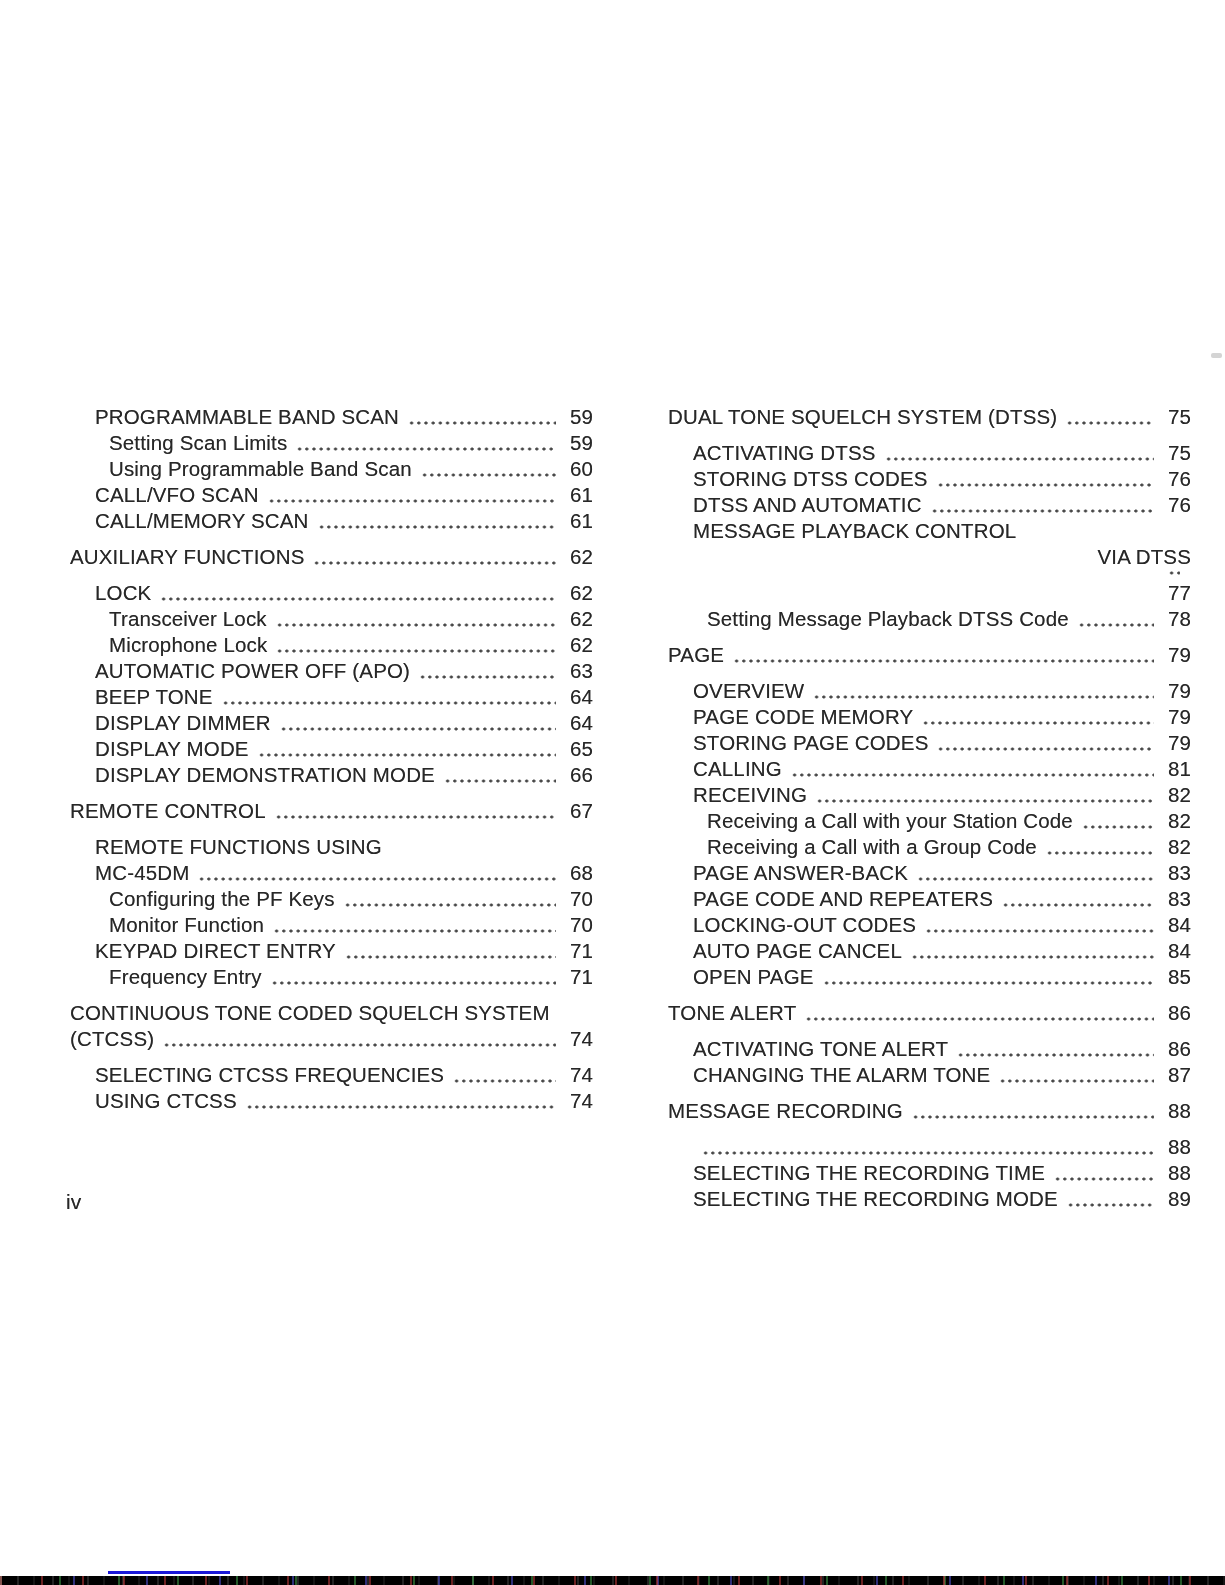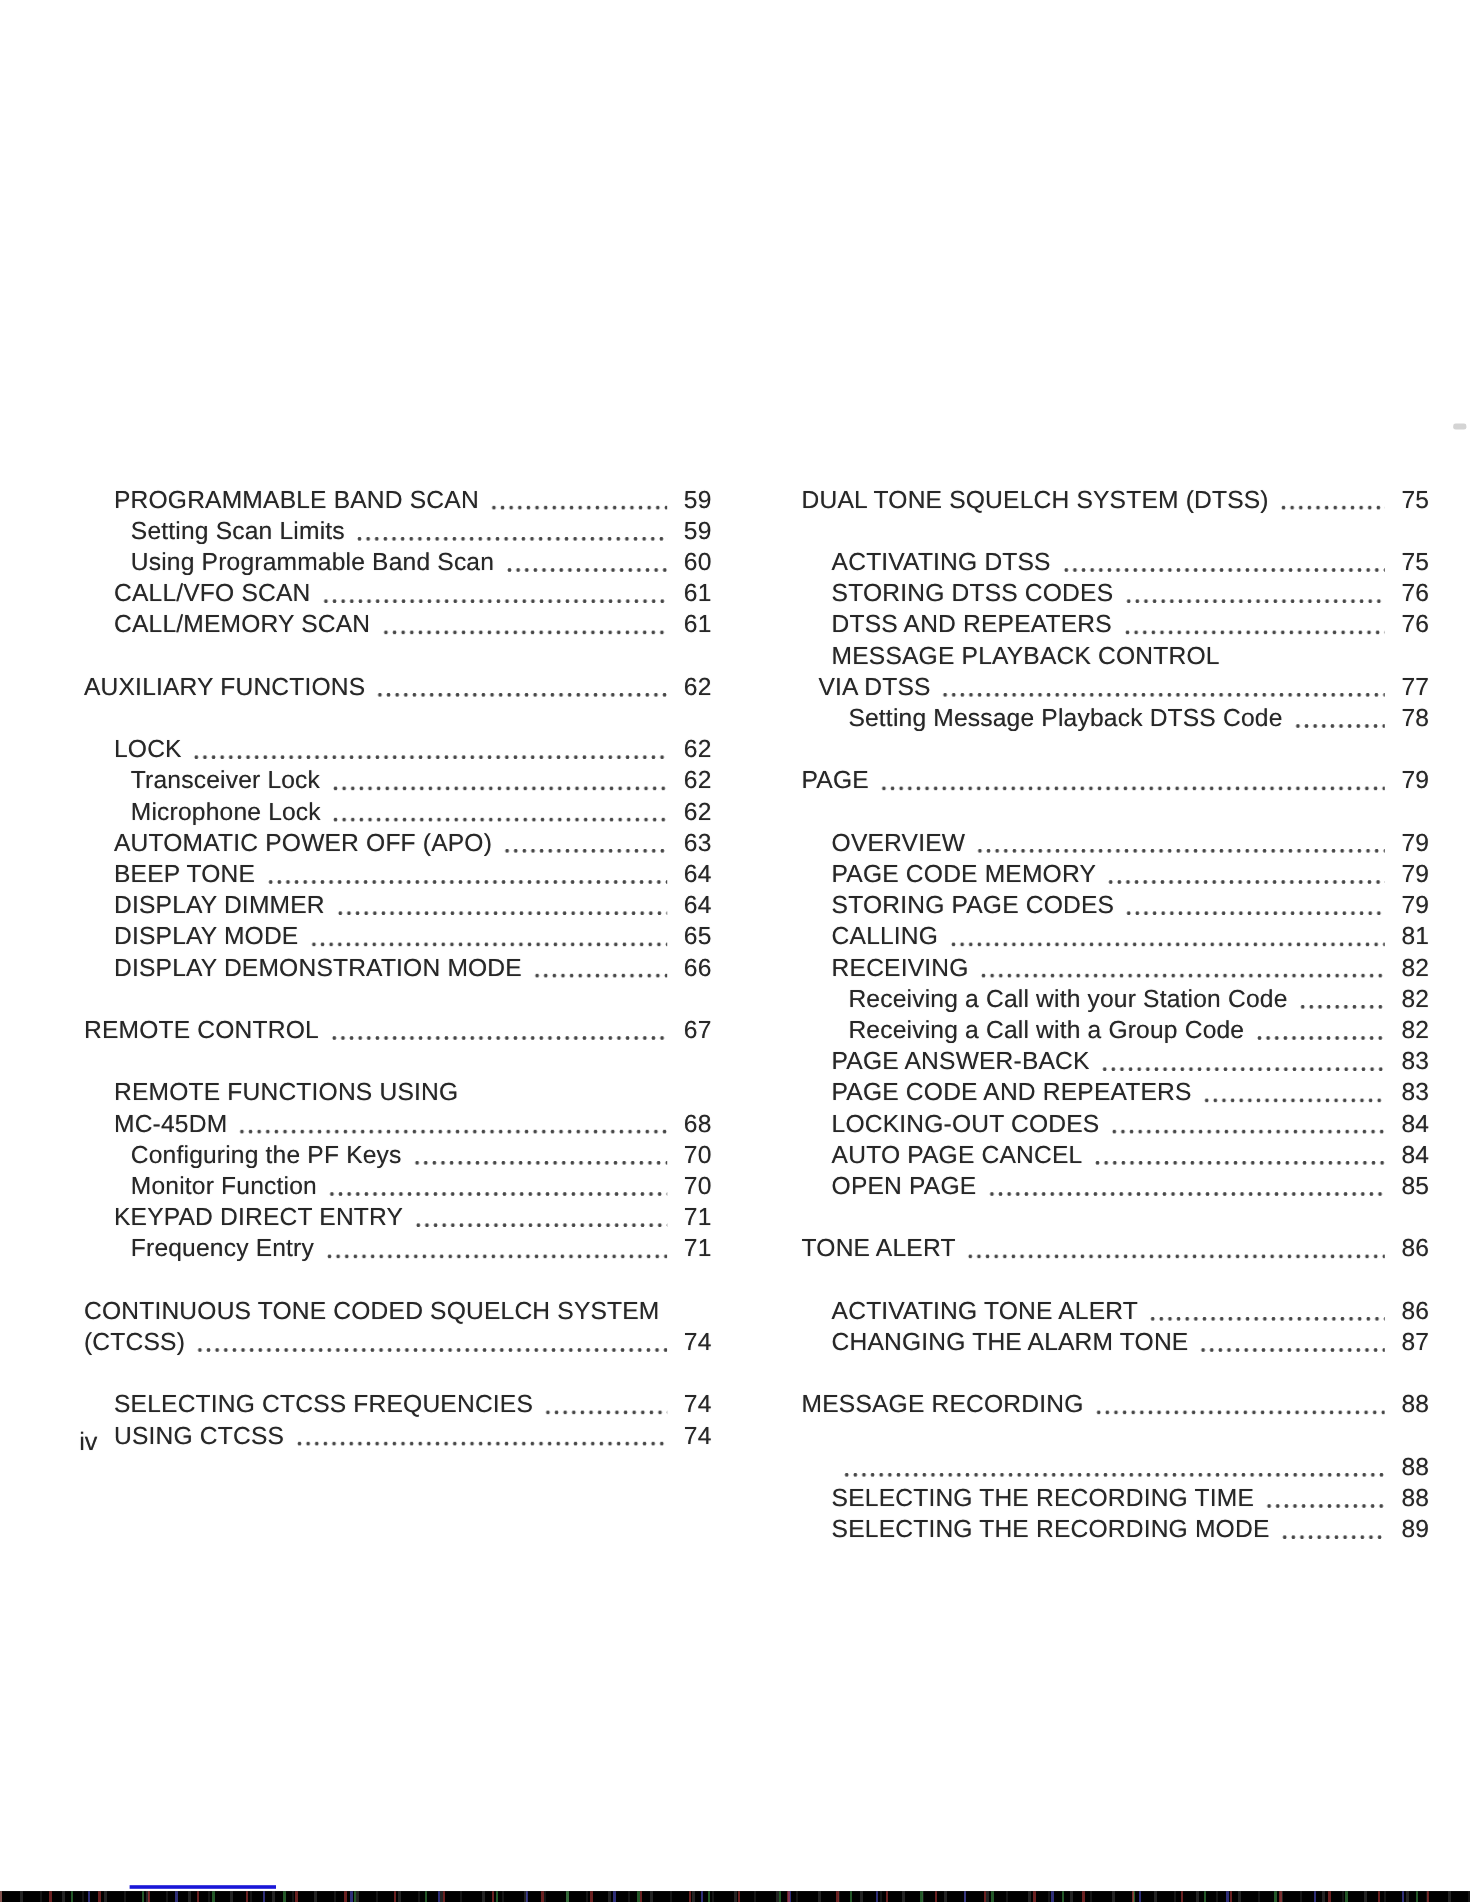"ACTIVATING DTSS" .gap-before { margin-top: 26px -> 10px }
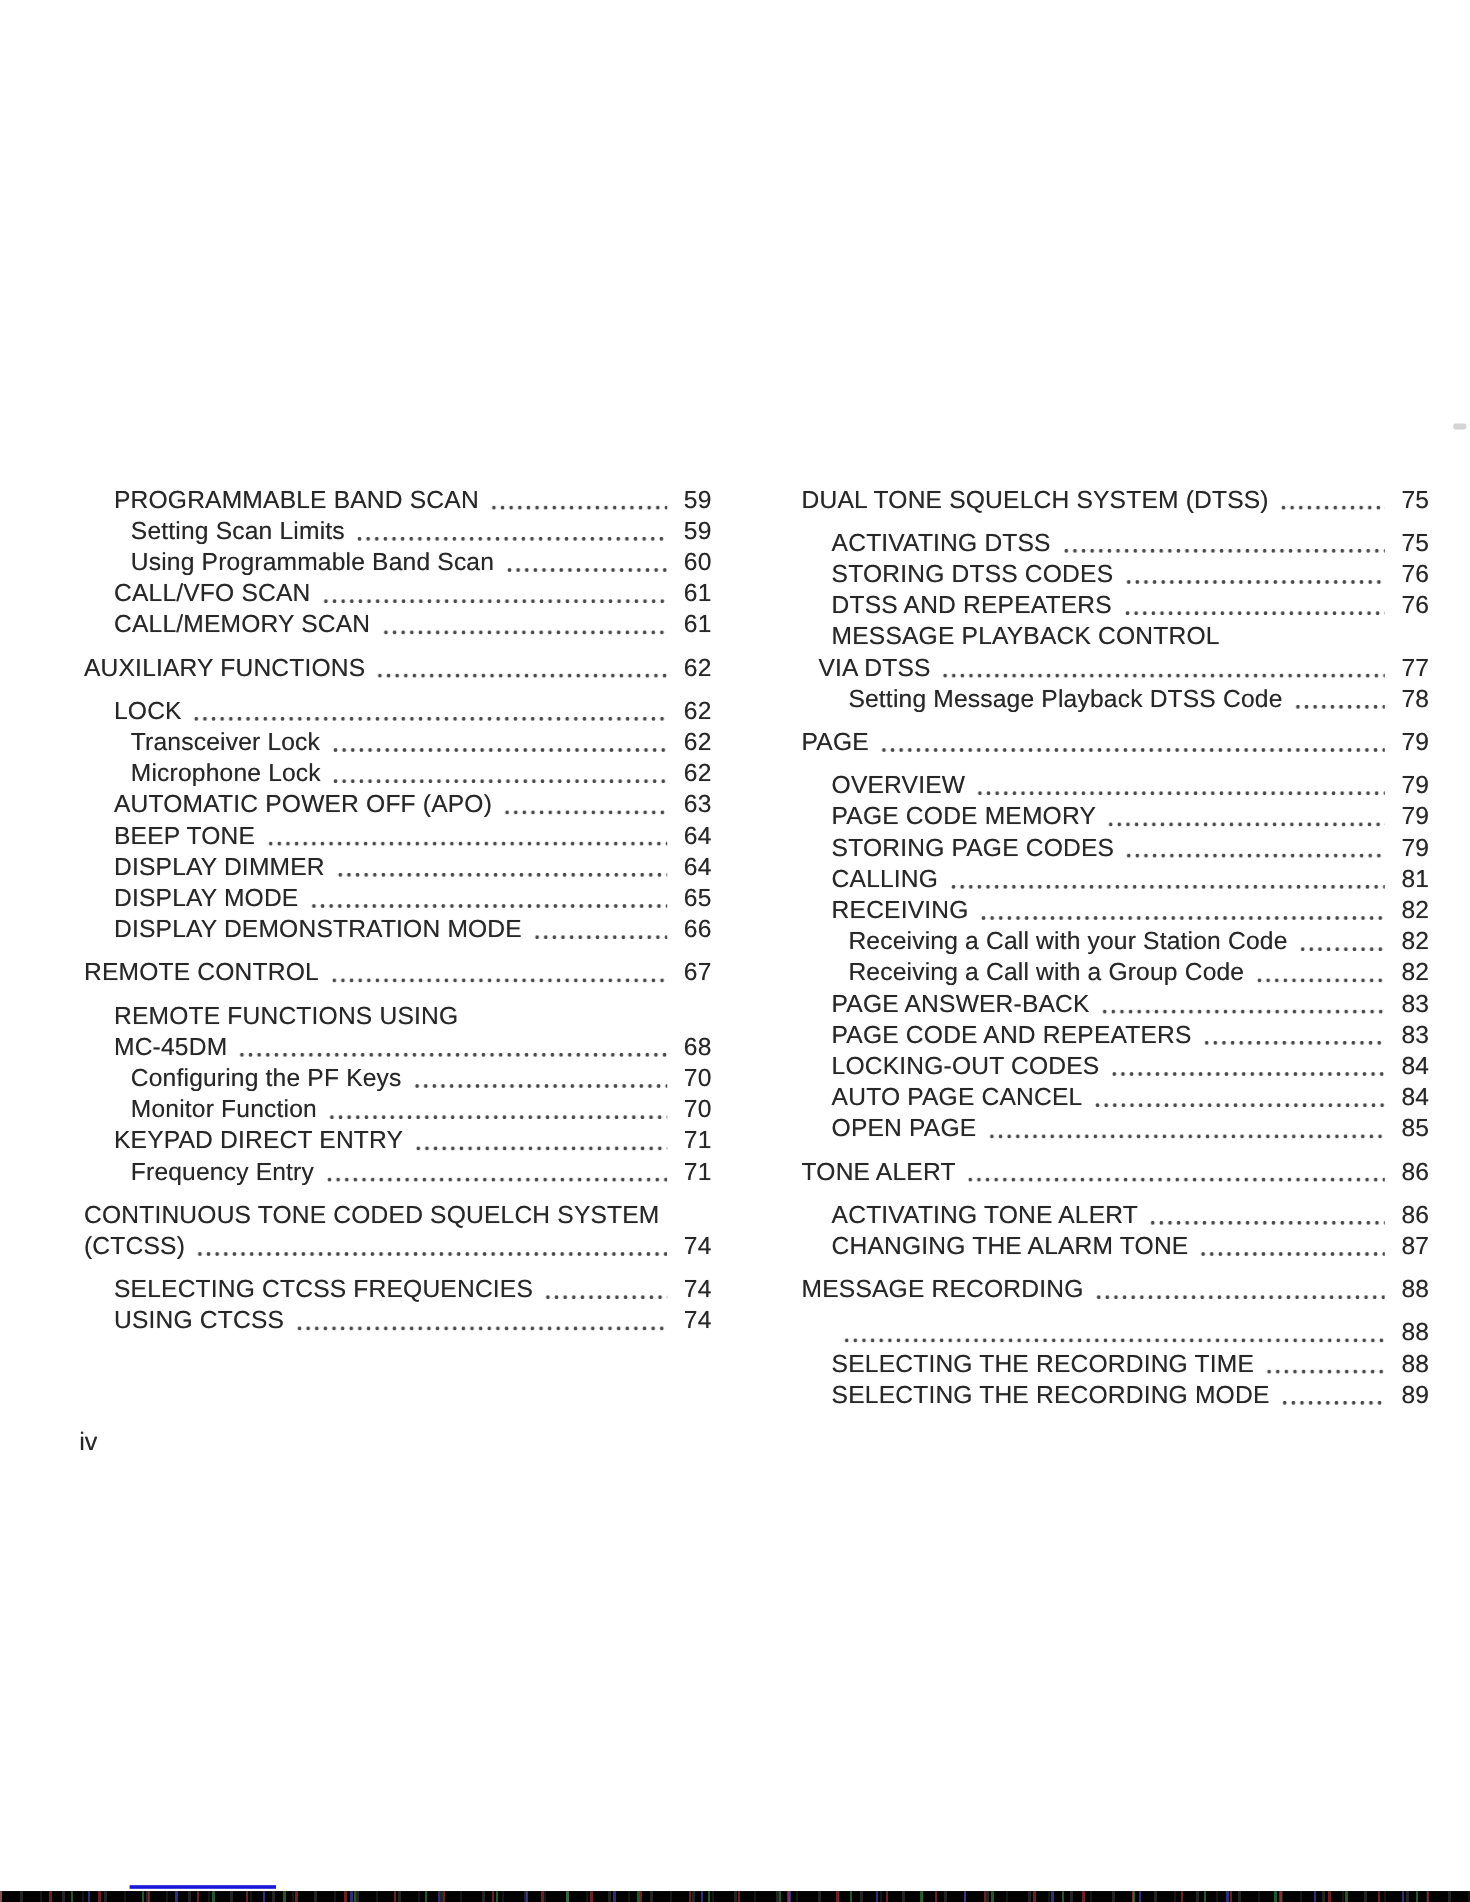"DTSS AND REPEATERS" span.label { text: REPEATERS -> AUTOMATIC }
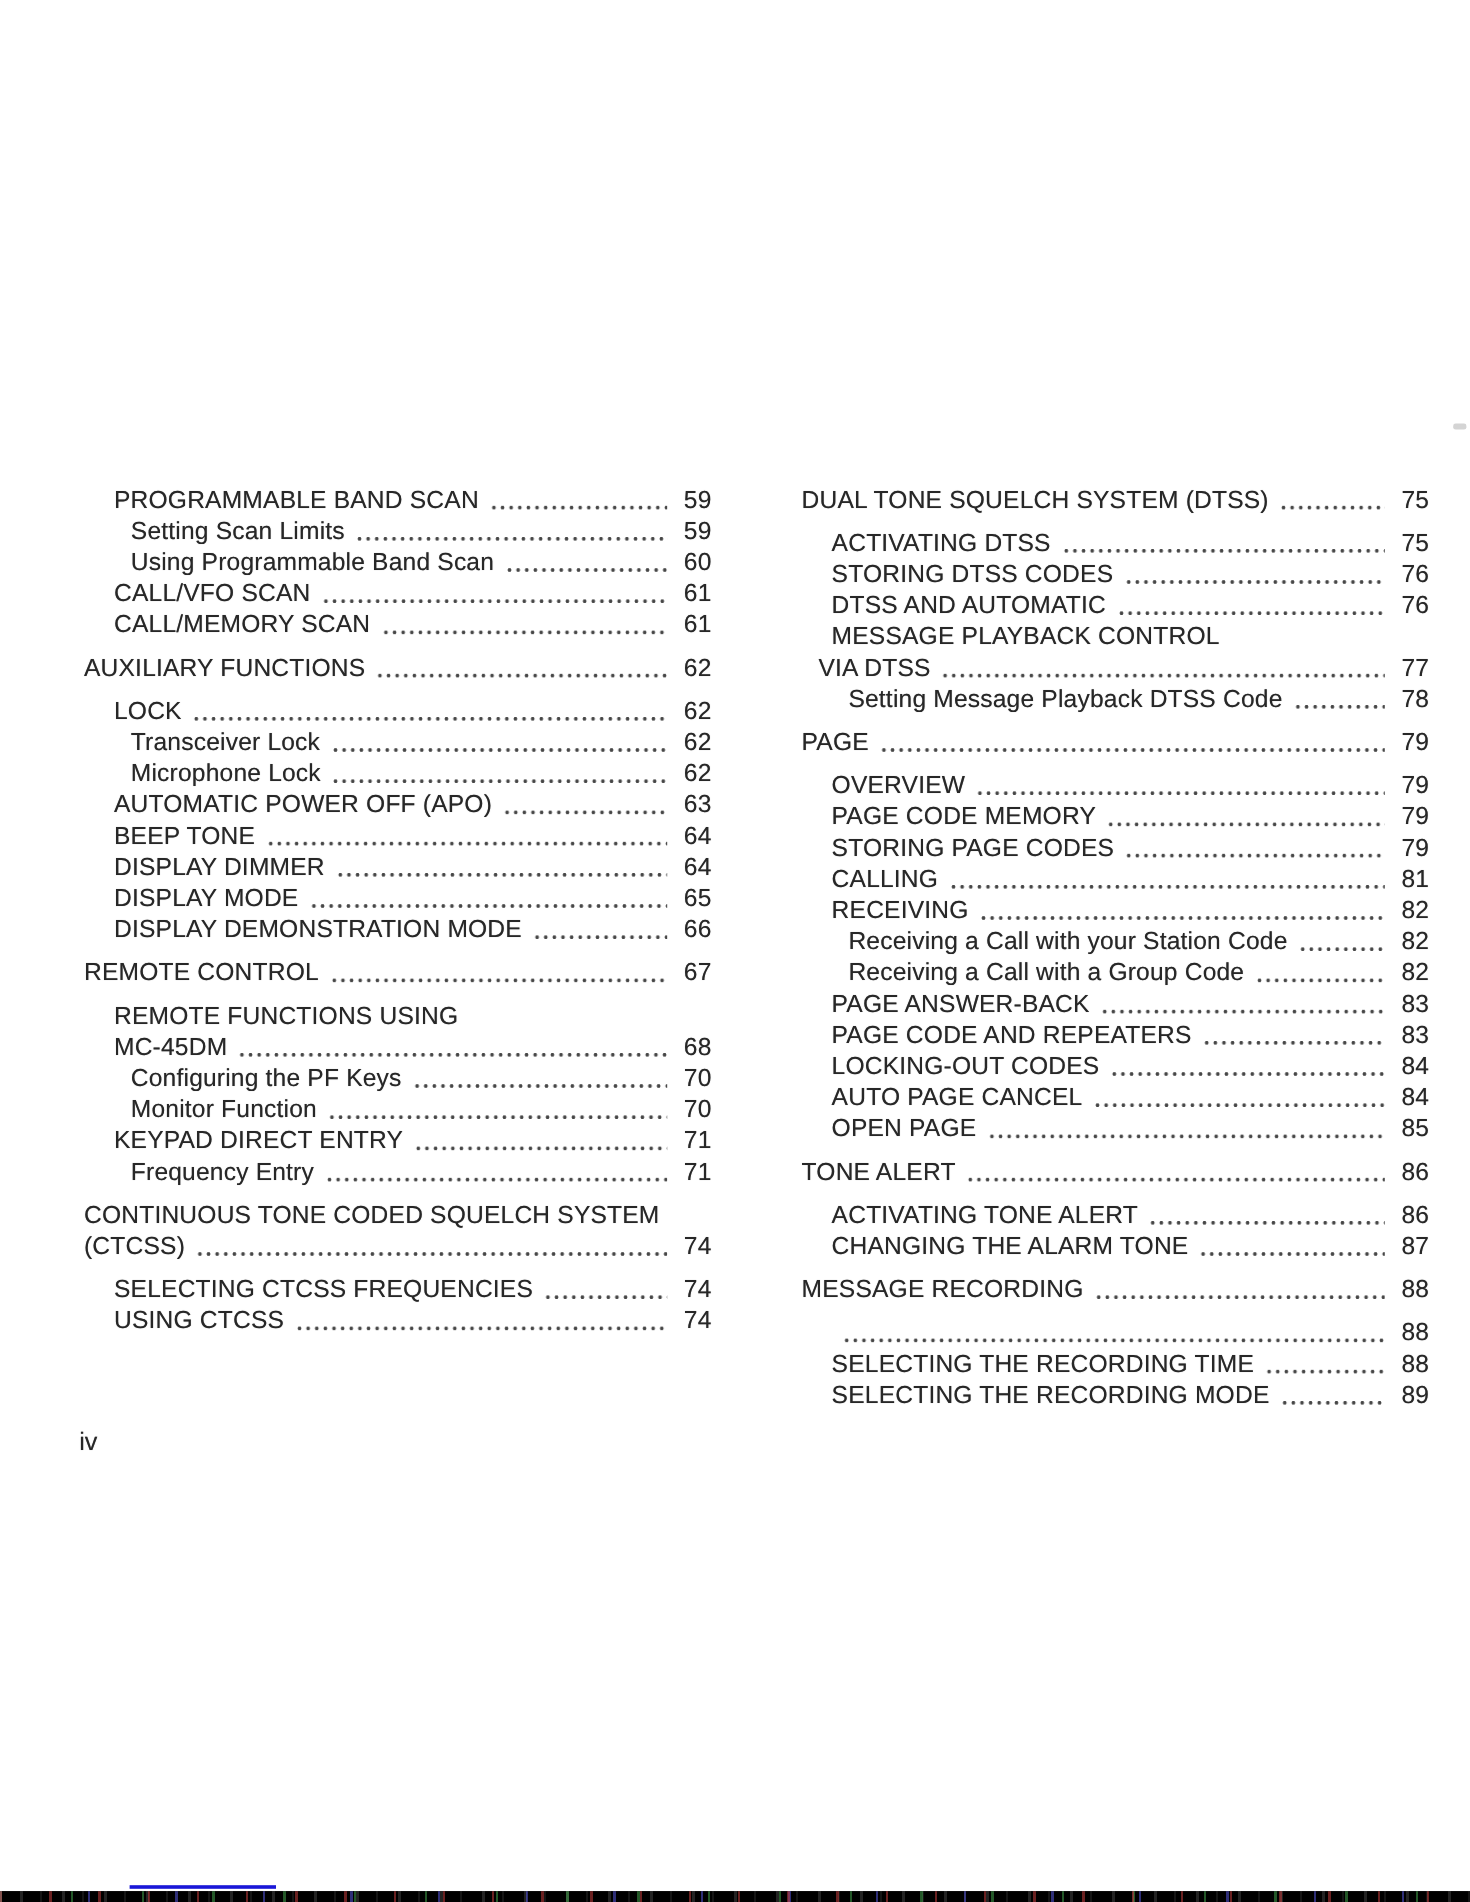"VIA DTSS" div.entry { flex-direction: none -> column }
